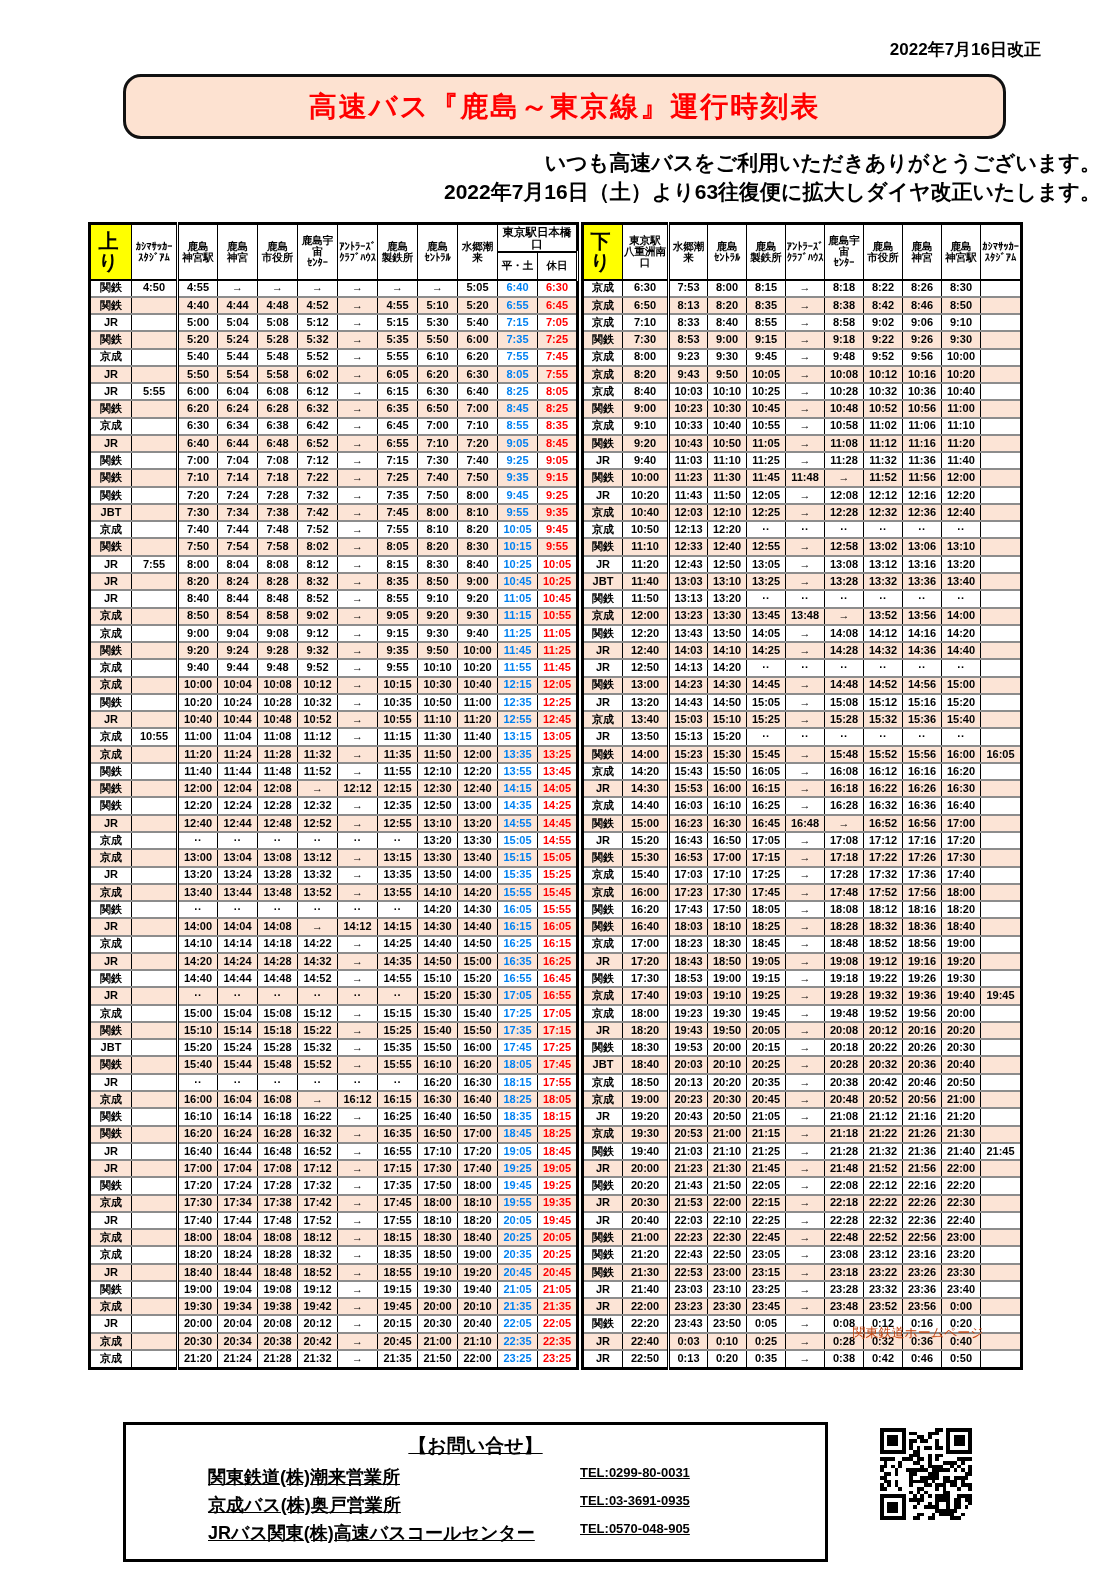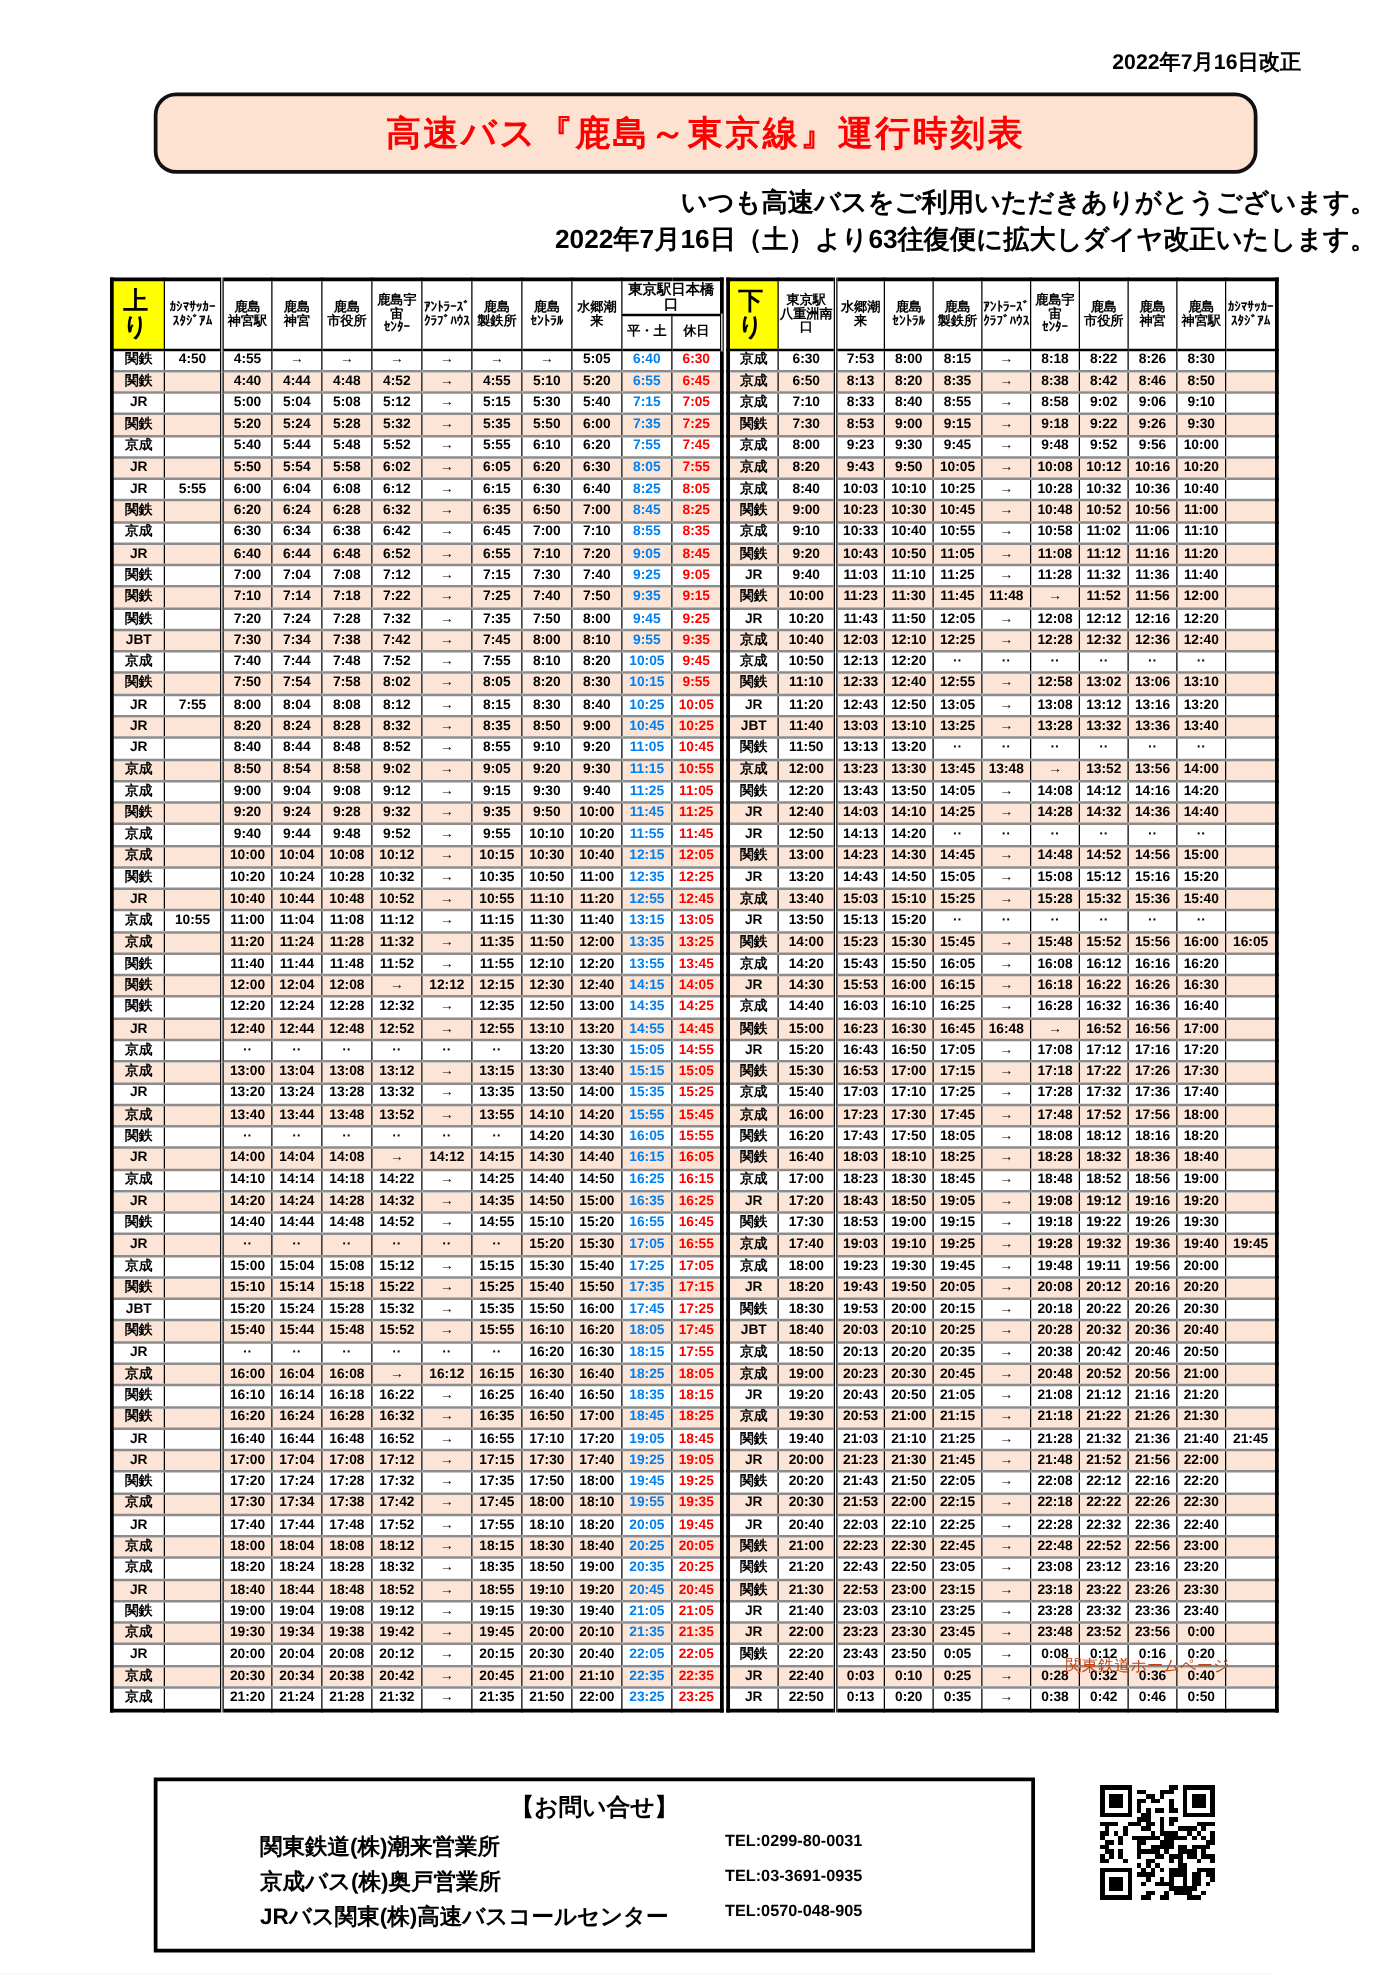"19:11" td { text: 19:11 -> 19:52 }
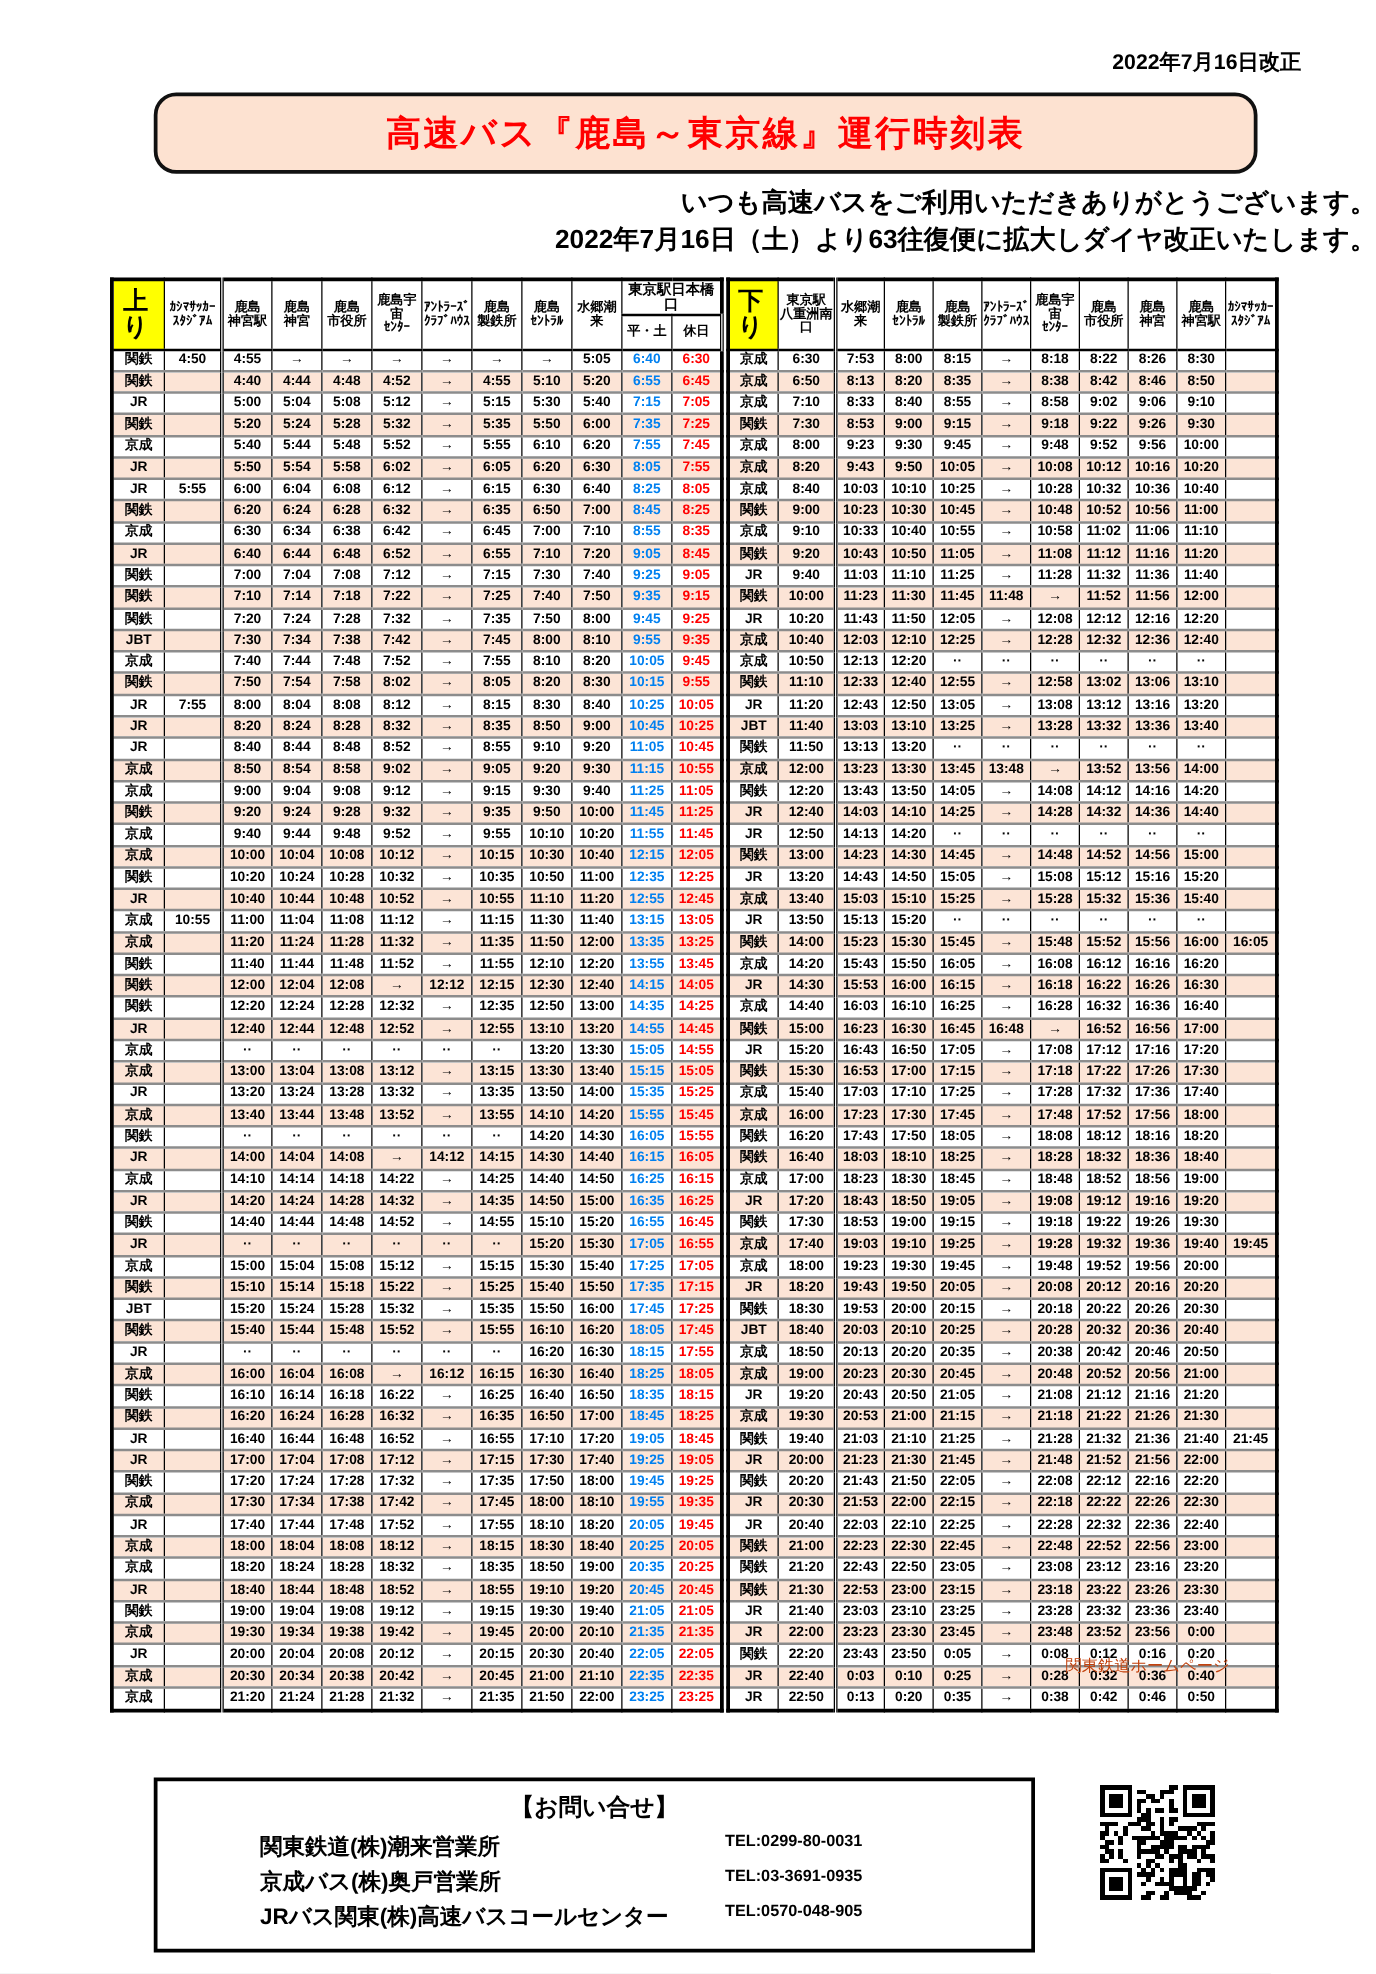"【お問い合せ】" .contact-box { text-decoration: none -> underline }
